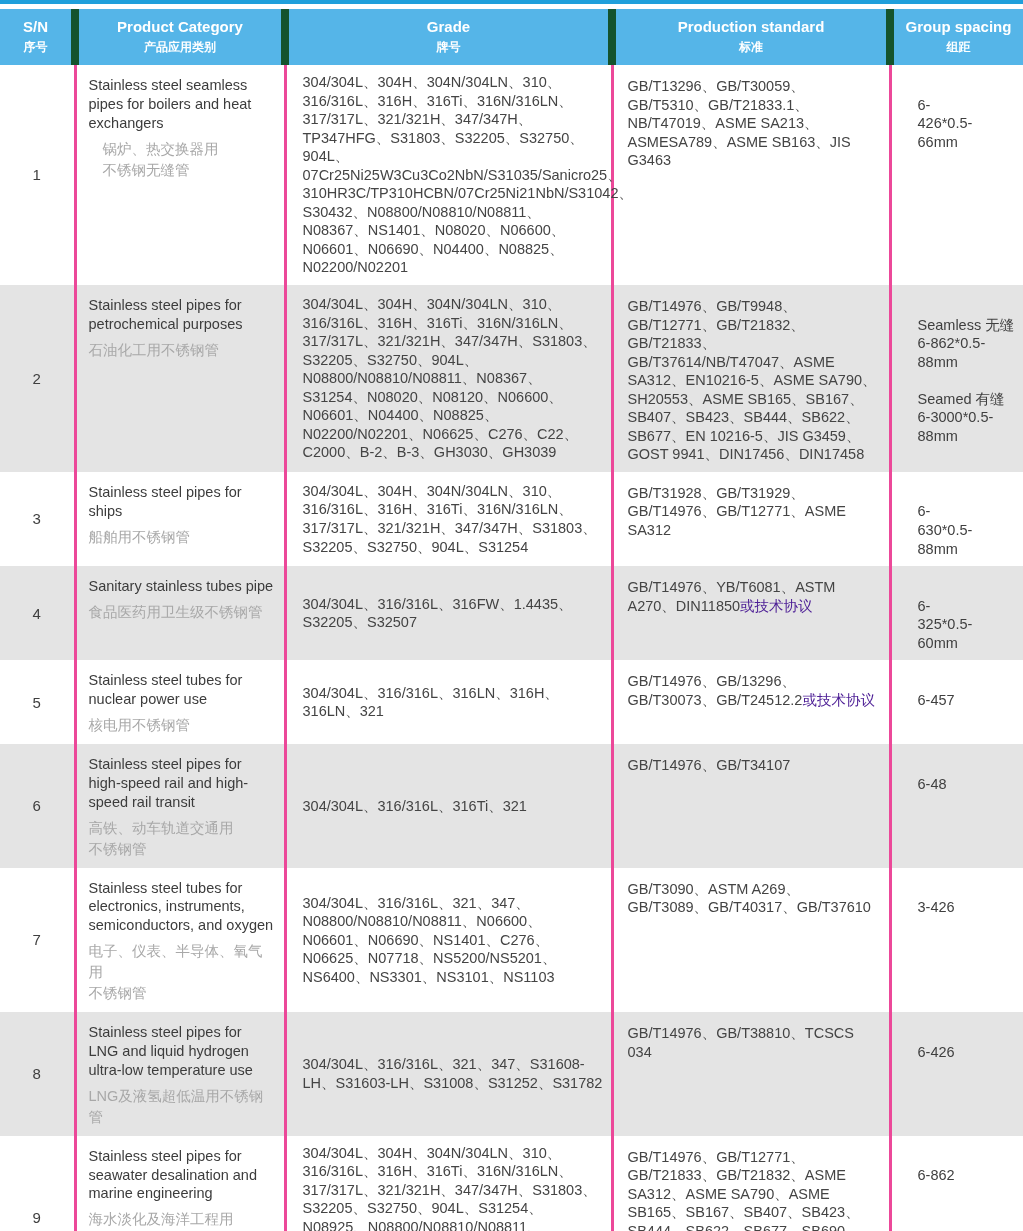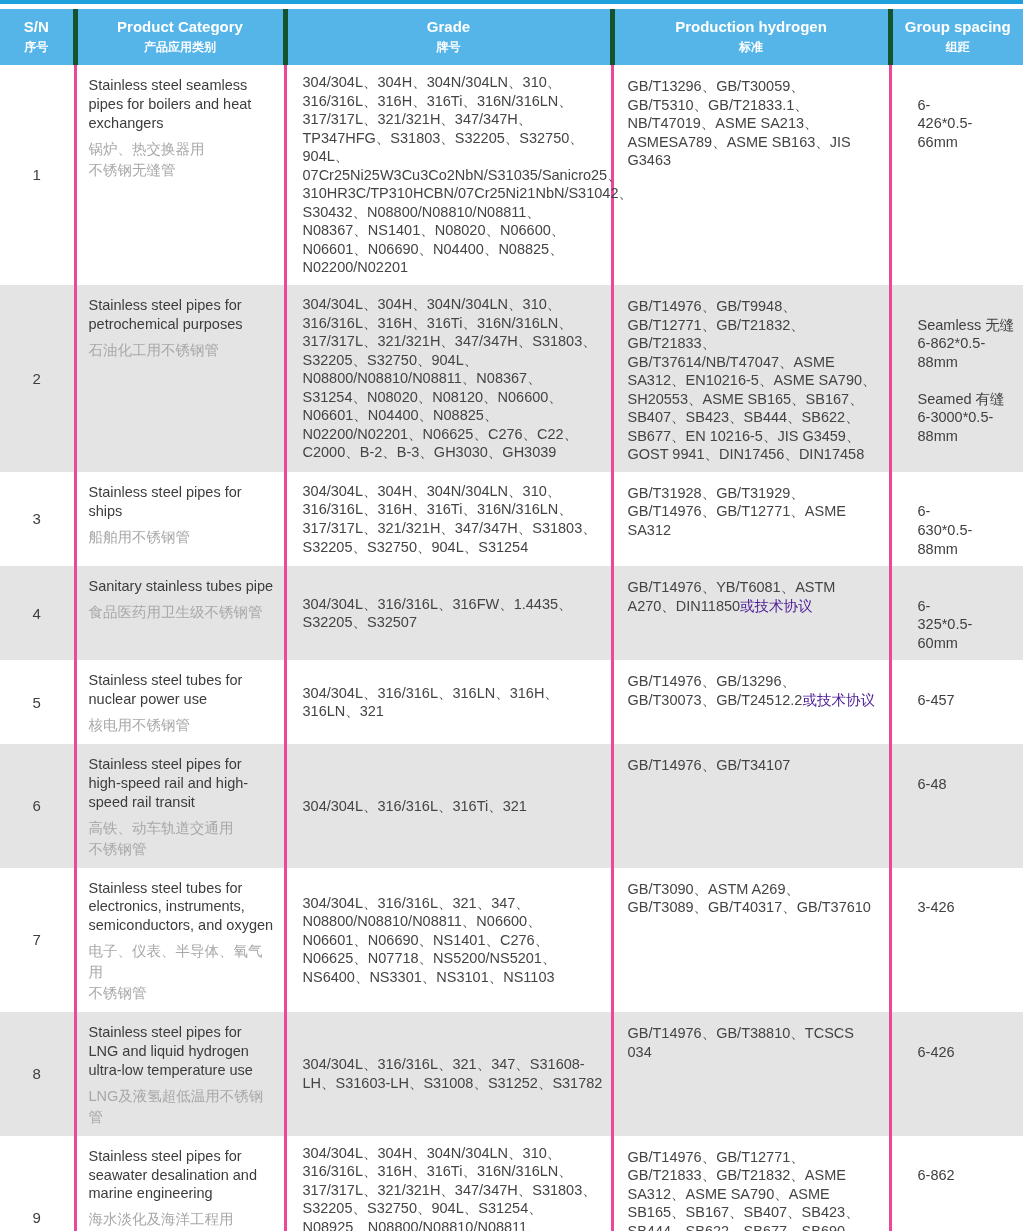"Product Category" .hcell + .hcell { border-left: 5px solid #14532d -> 8px solid #14532d }
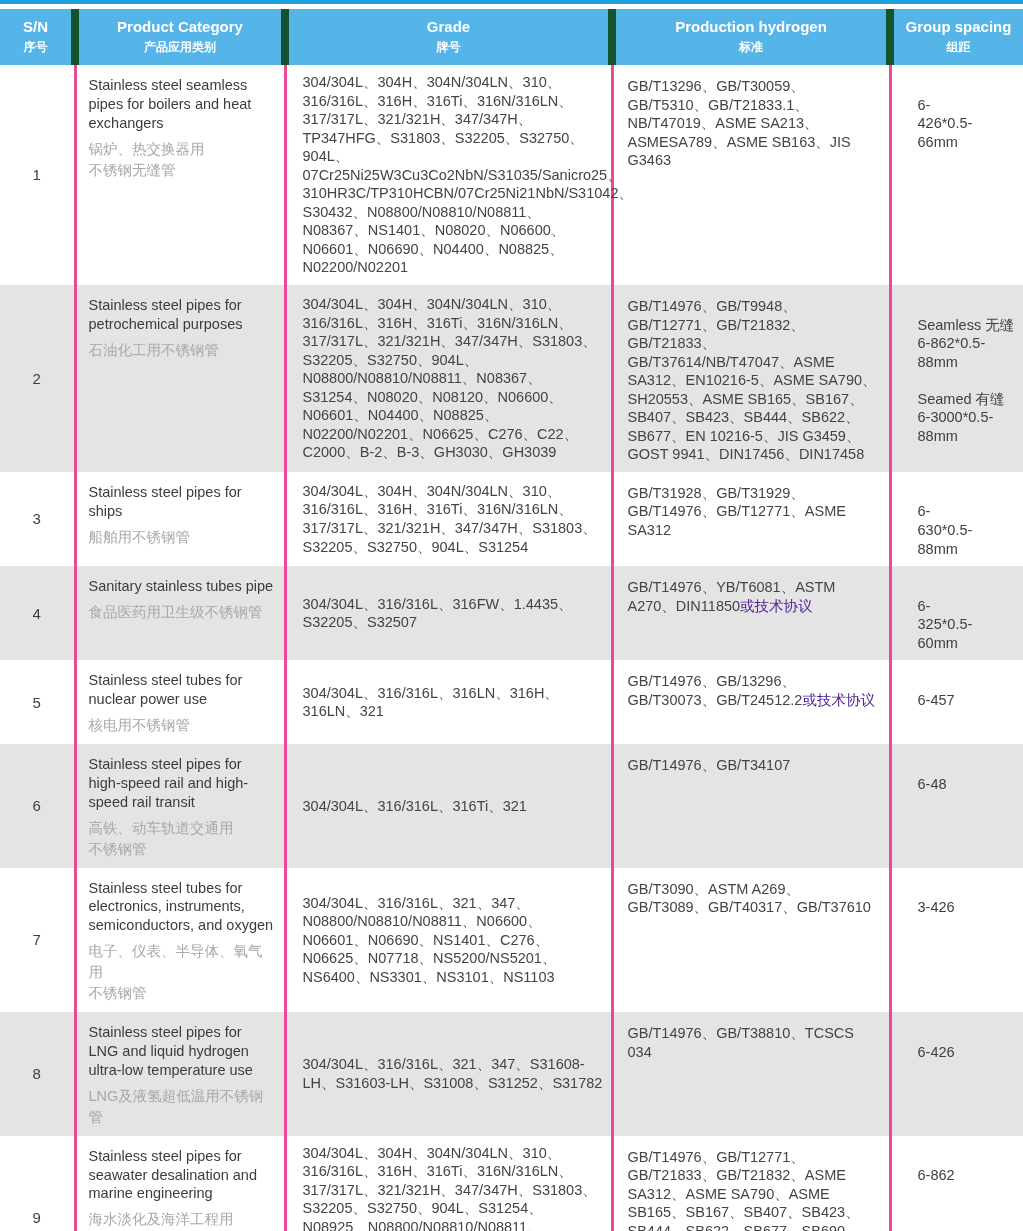"Production hydrogen" div.h-en { text: hydrogen -> standard }
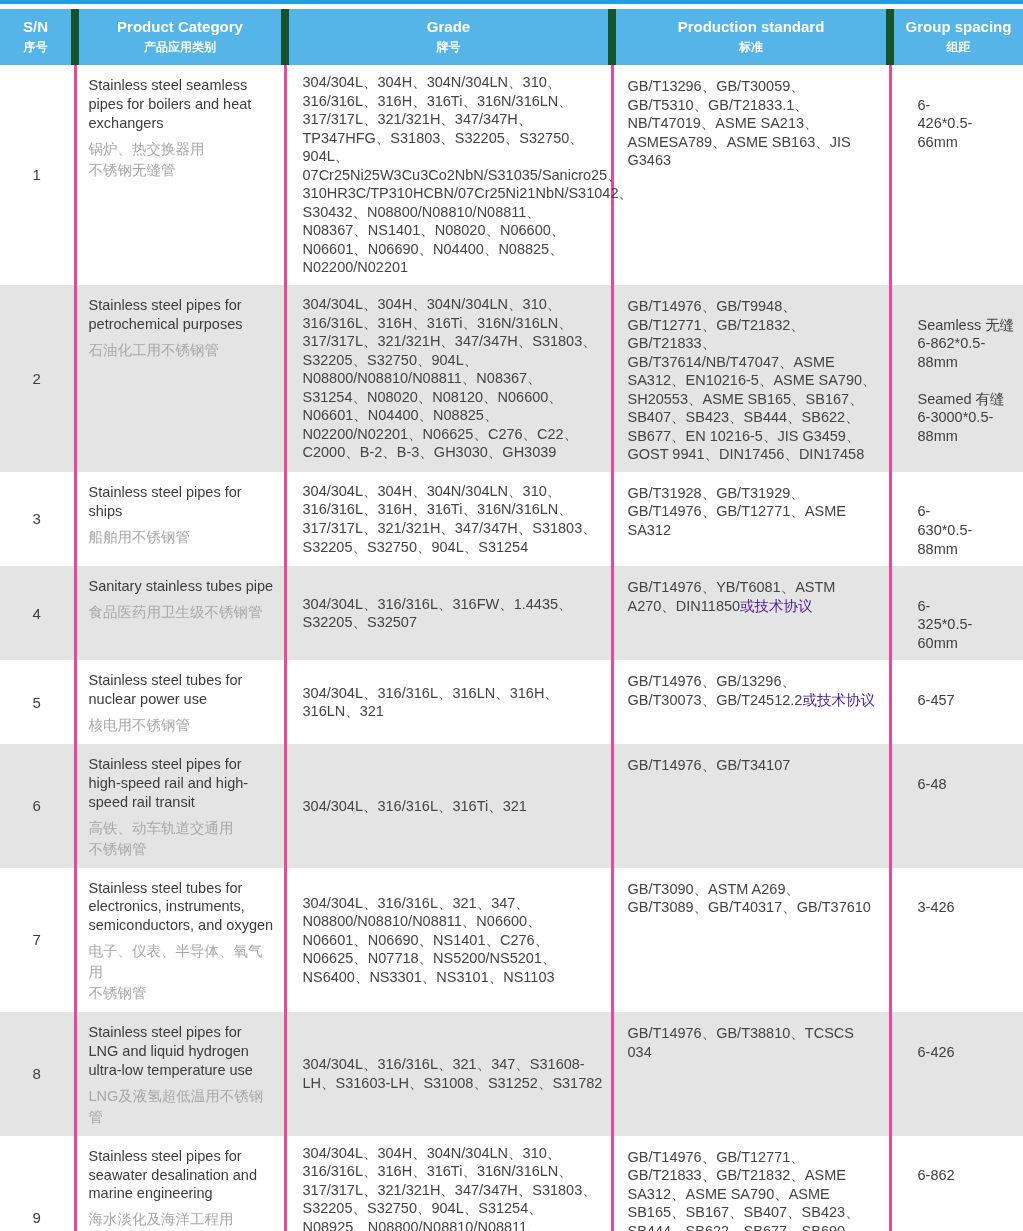"锅炉、热交换器用" div.cat-zh { margin-left: none -> 14px }
